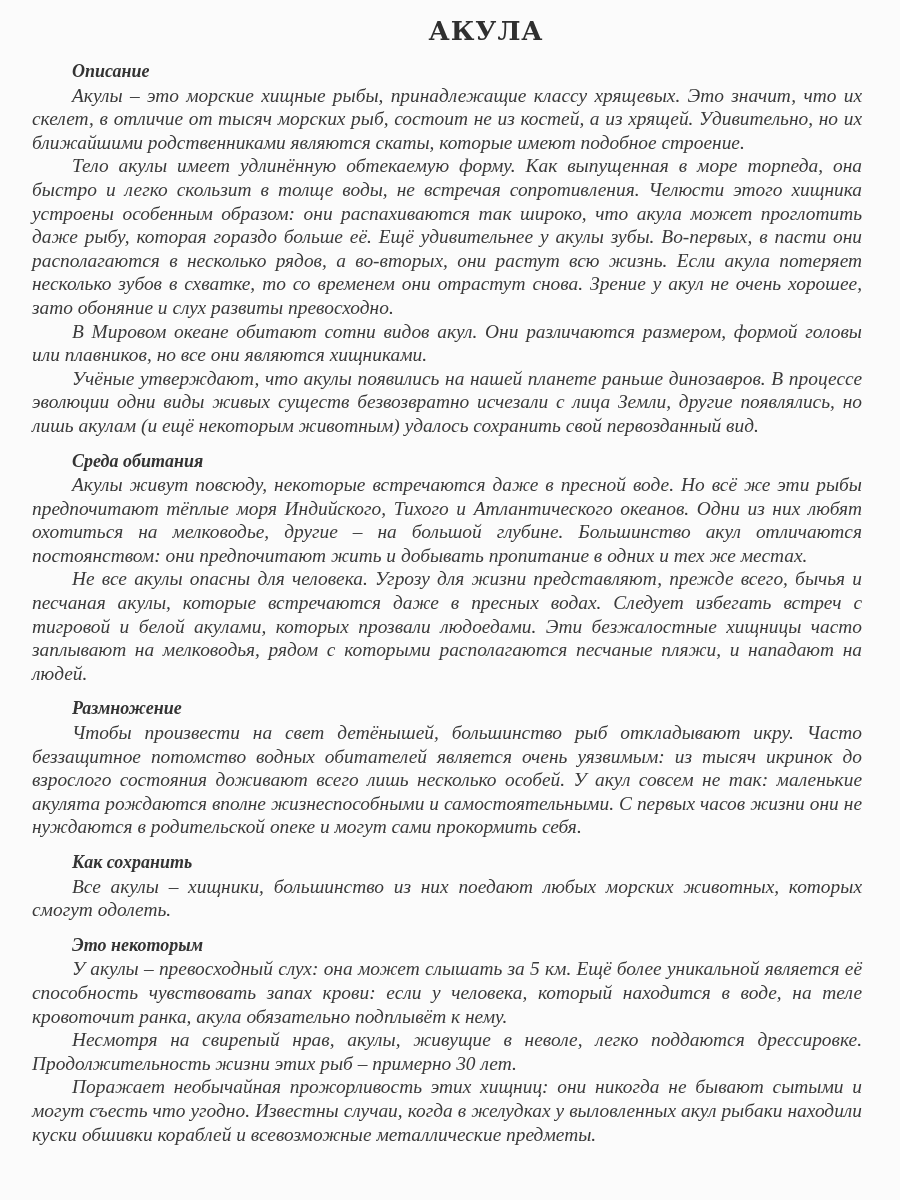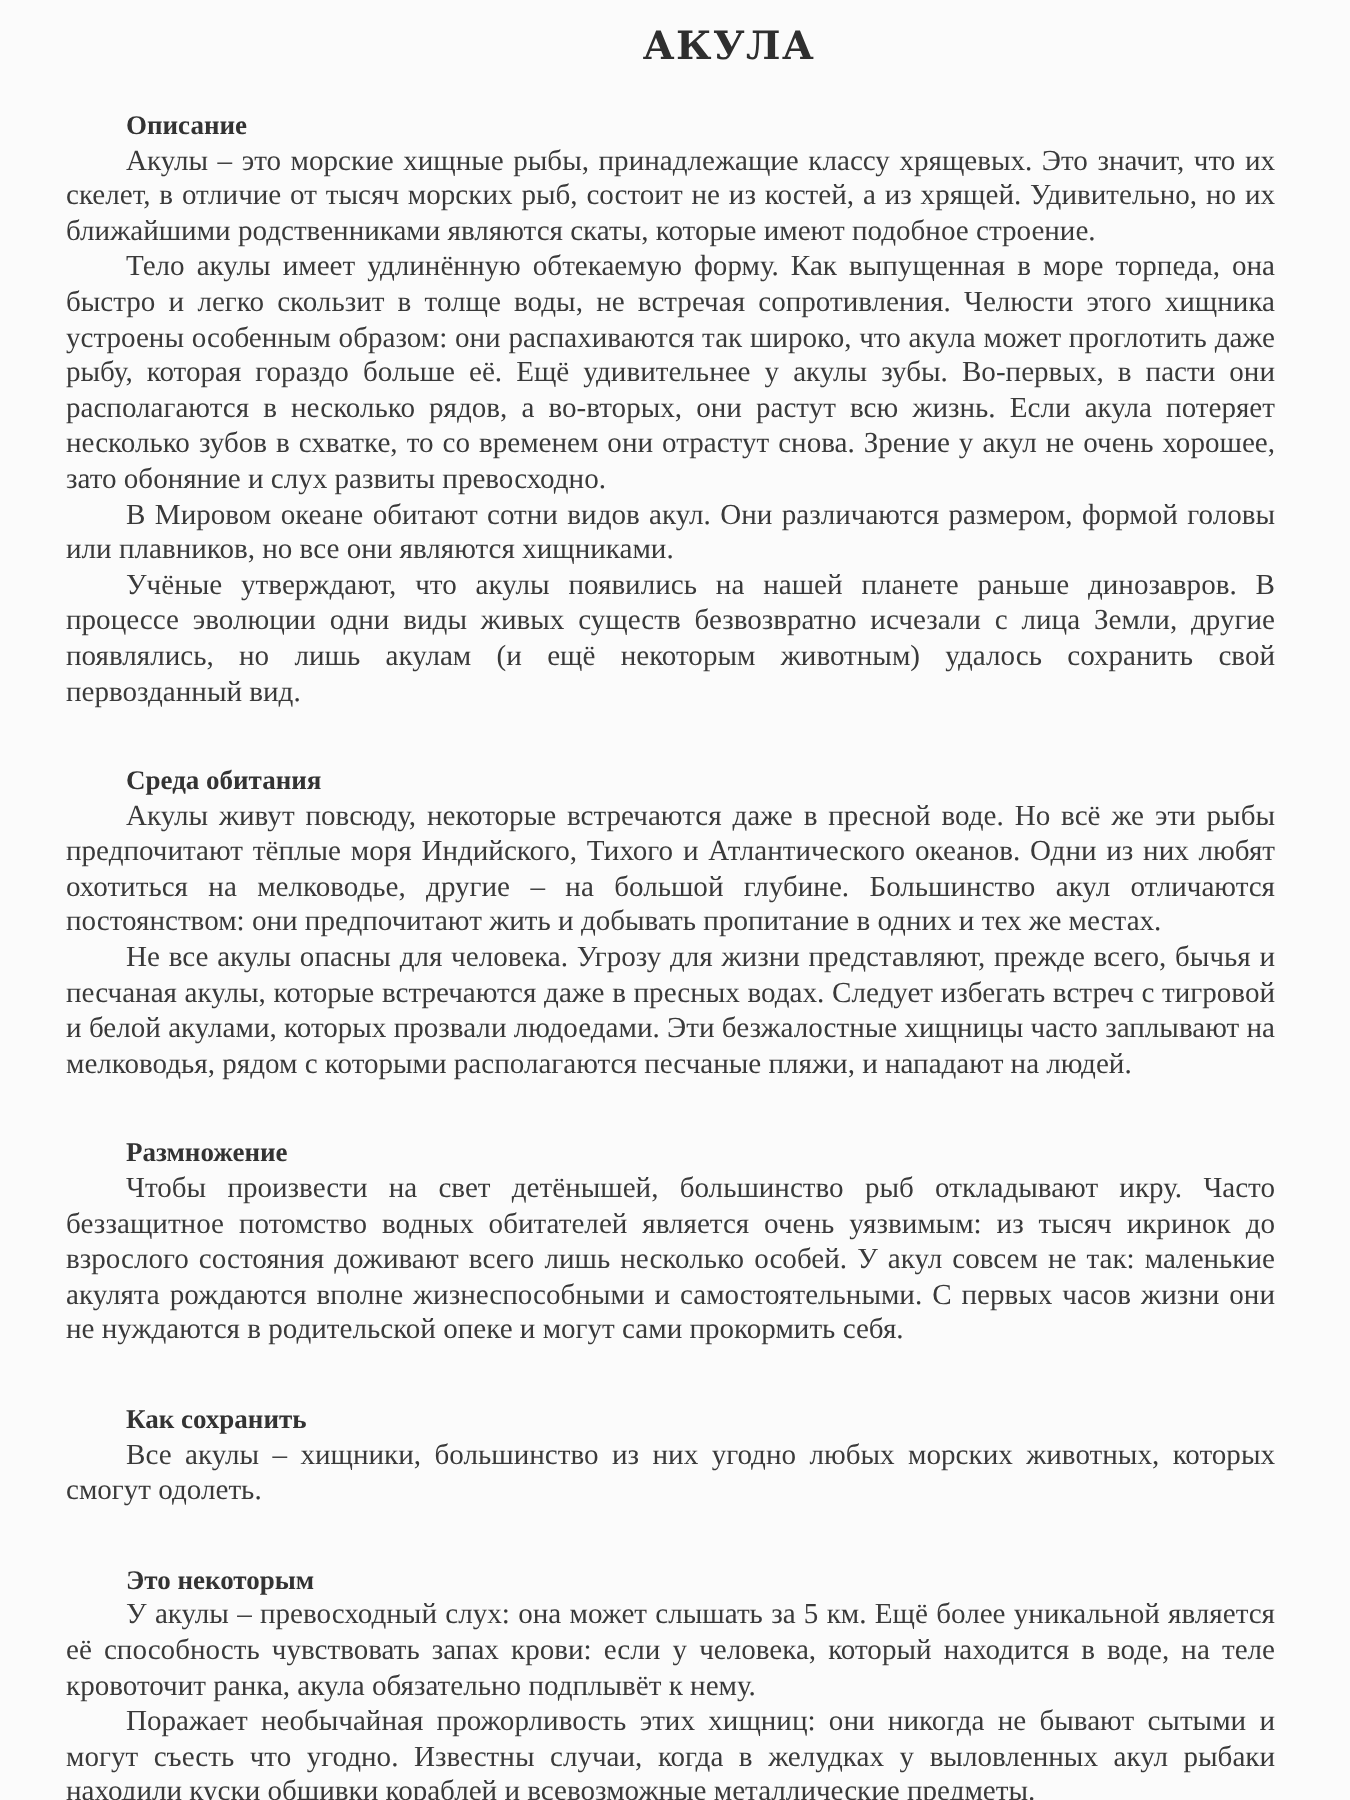"Описание" .section { font-style: none -> italic; margin: 12px -> 0 }
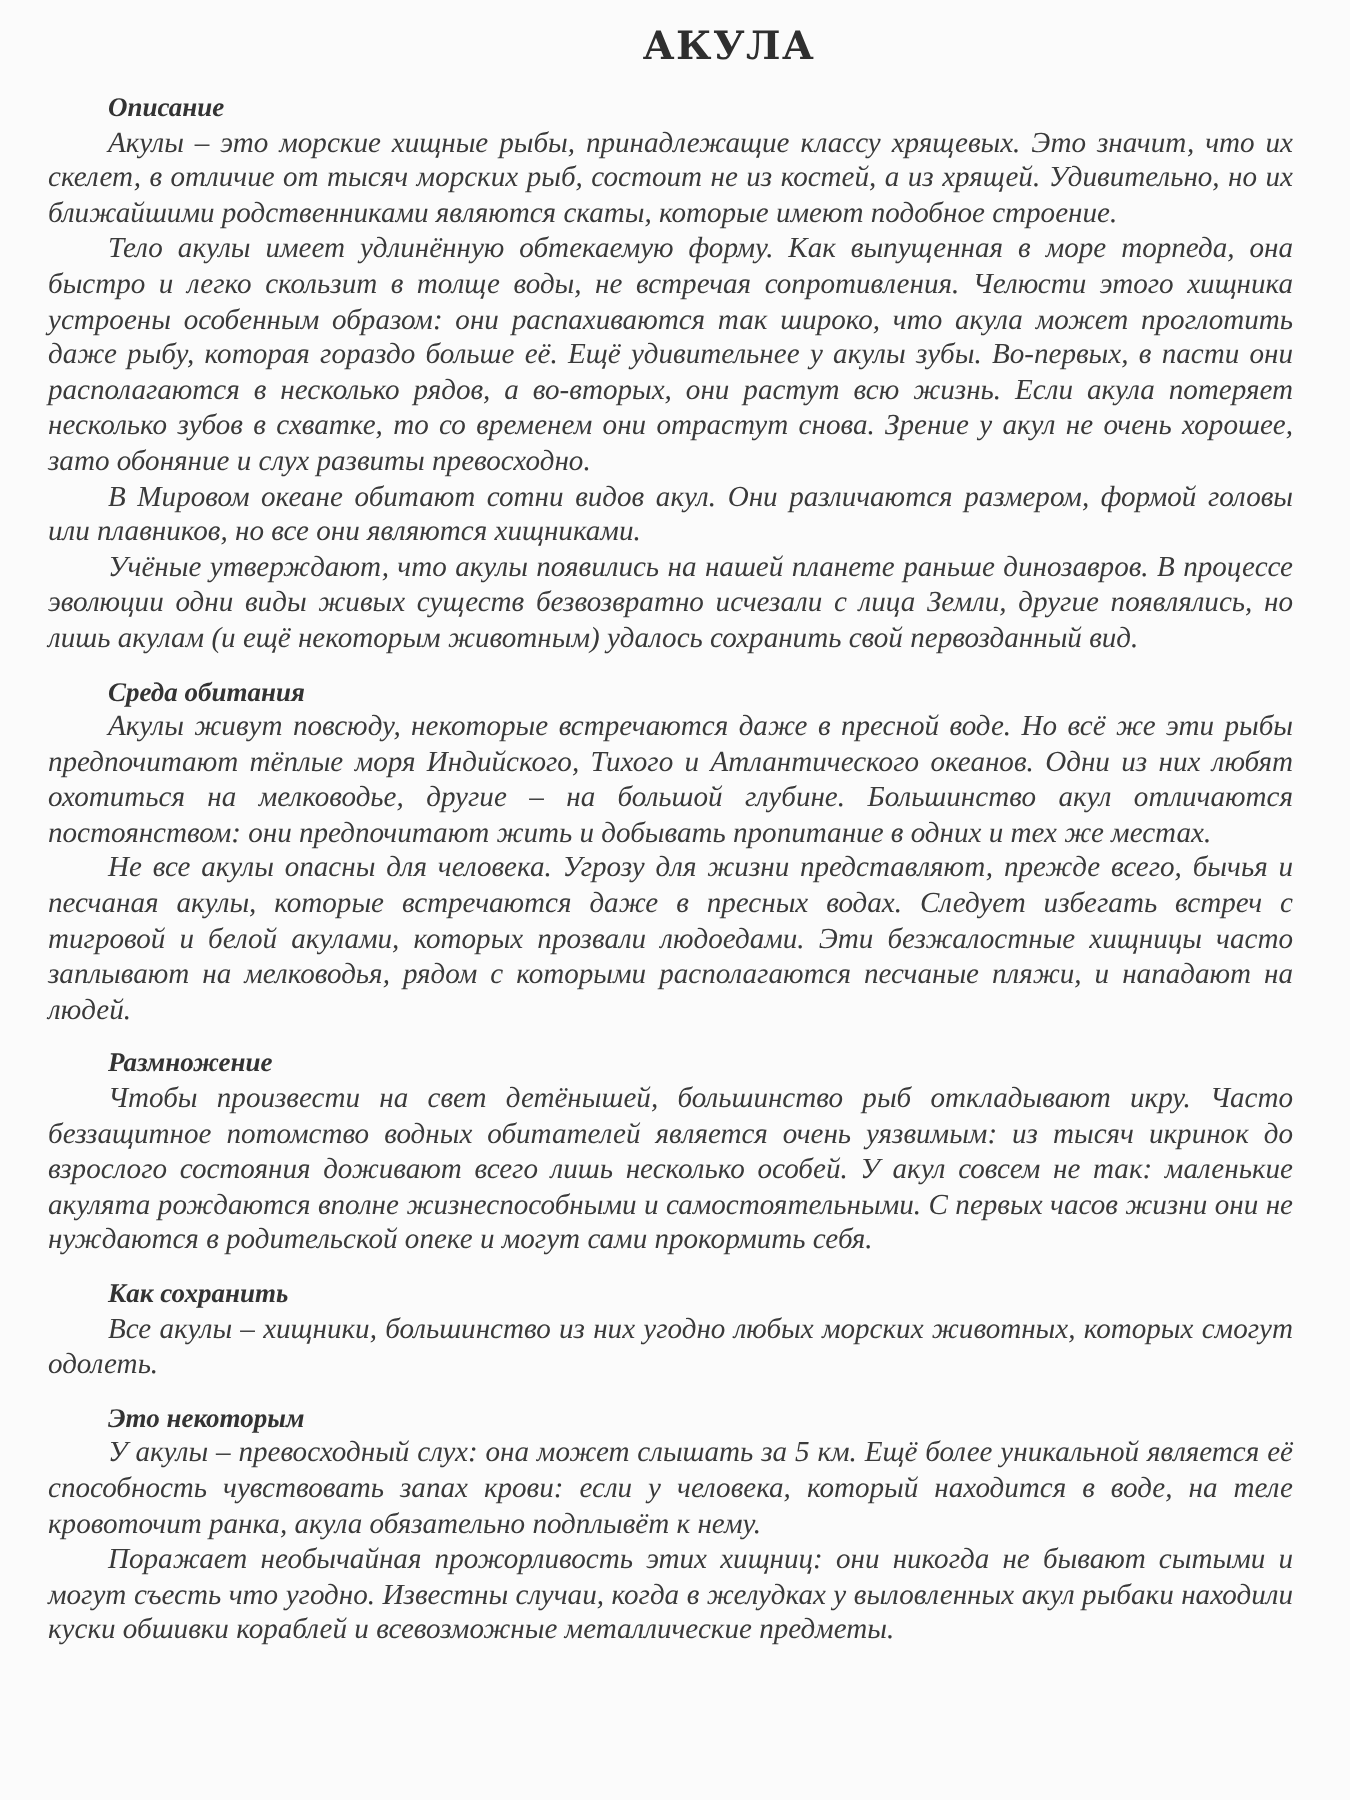"Все акулы – хищники, большинство" p.para { text: угодно -> поедают }
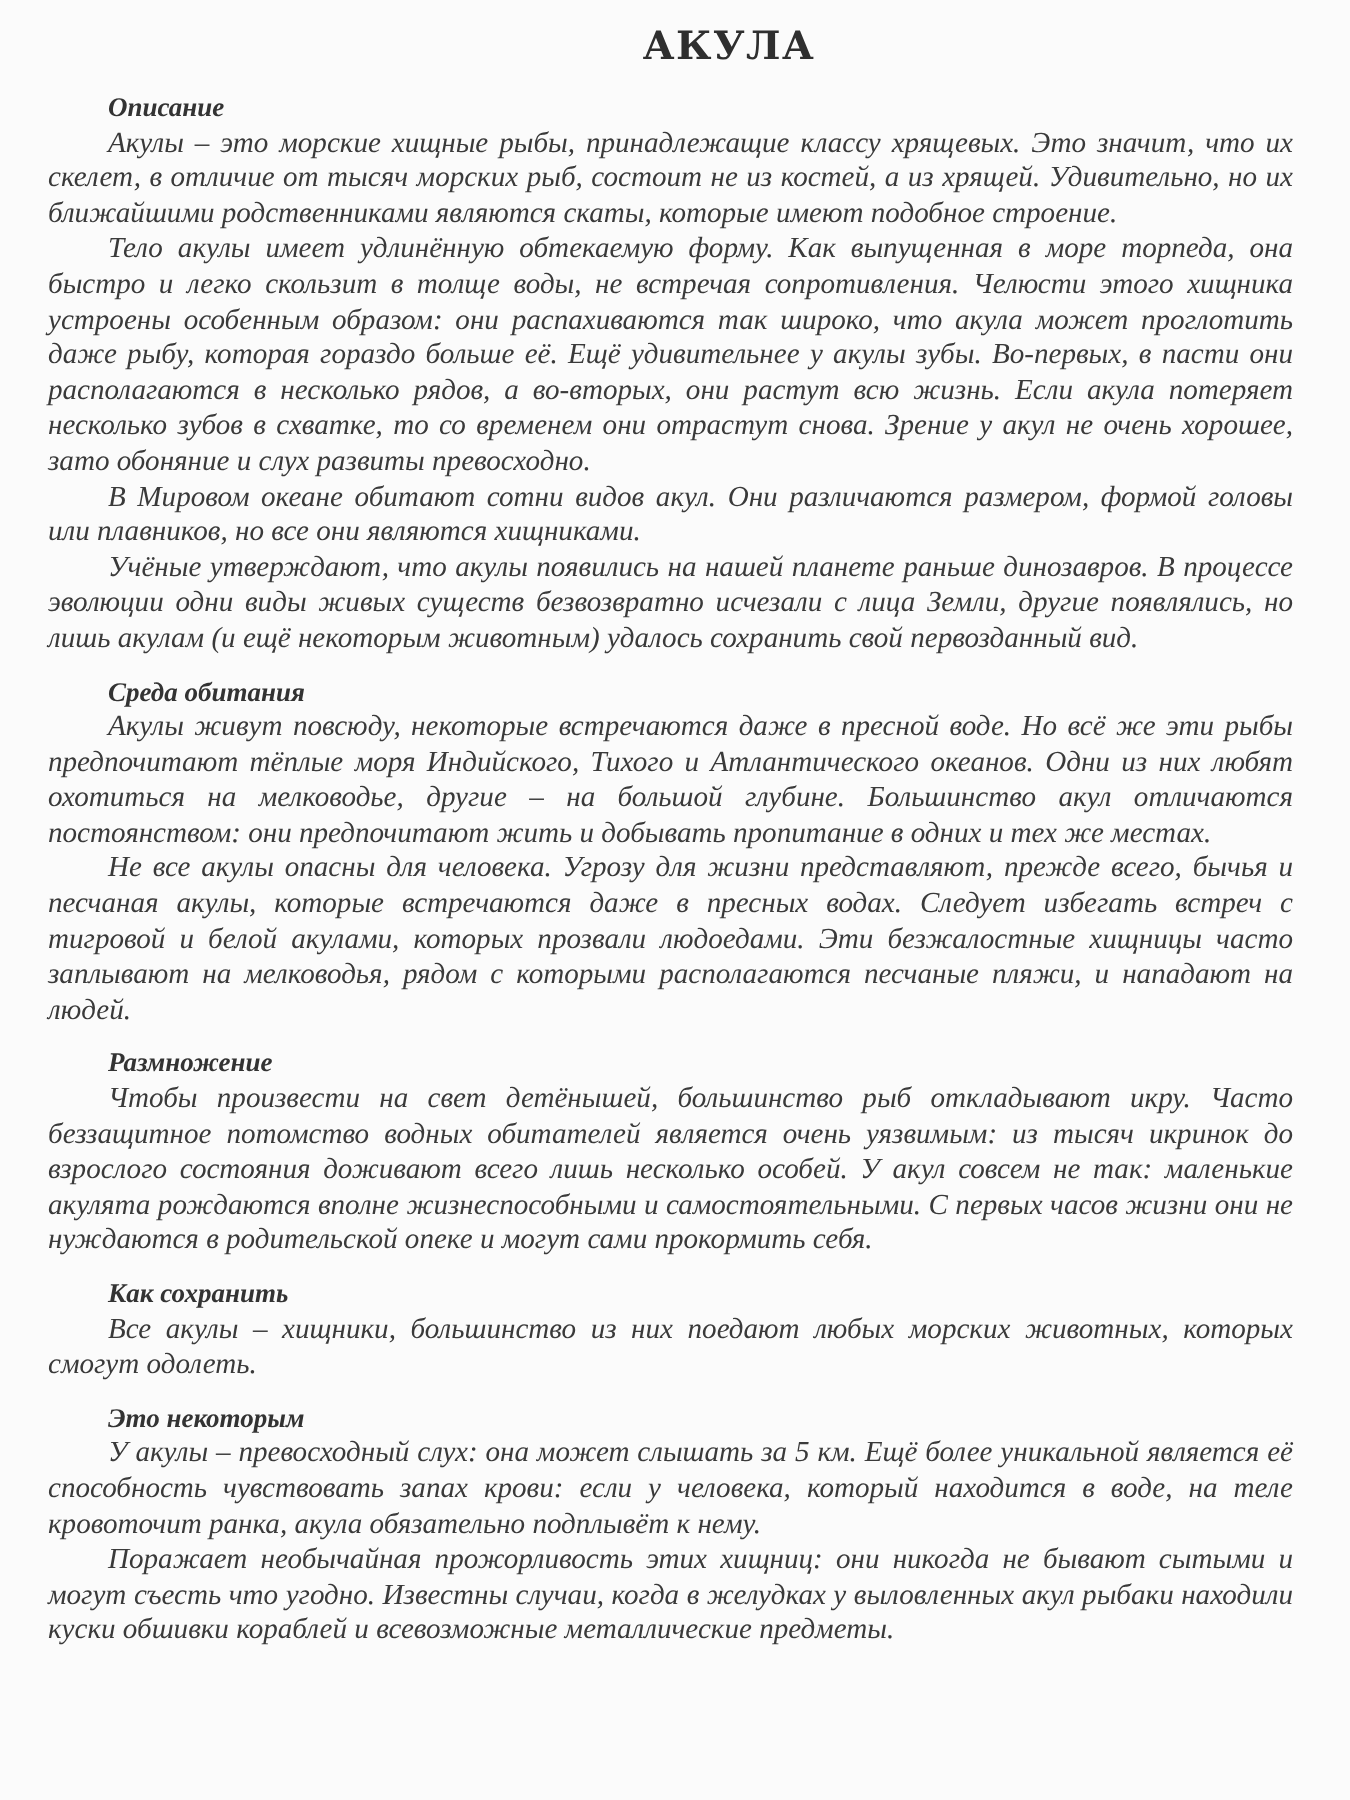"Несмотря на свирепый нрав, акулы," p.para { html: none -> <p>Несмотря на свирепый нрав, акулы, живущие в неволе, легко поддаются дрессировке. Продолжительность жизни этих рыб – примерно 30 лет.</p> }
